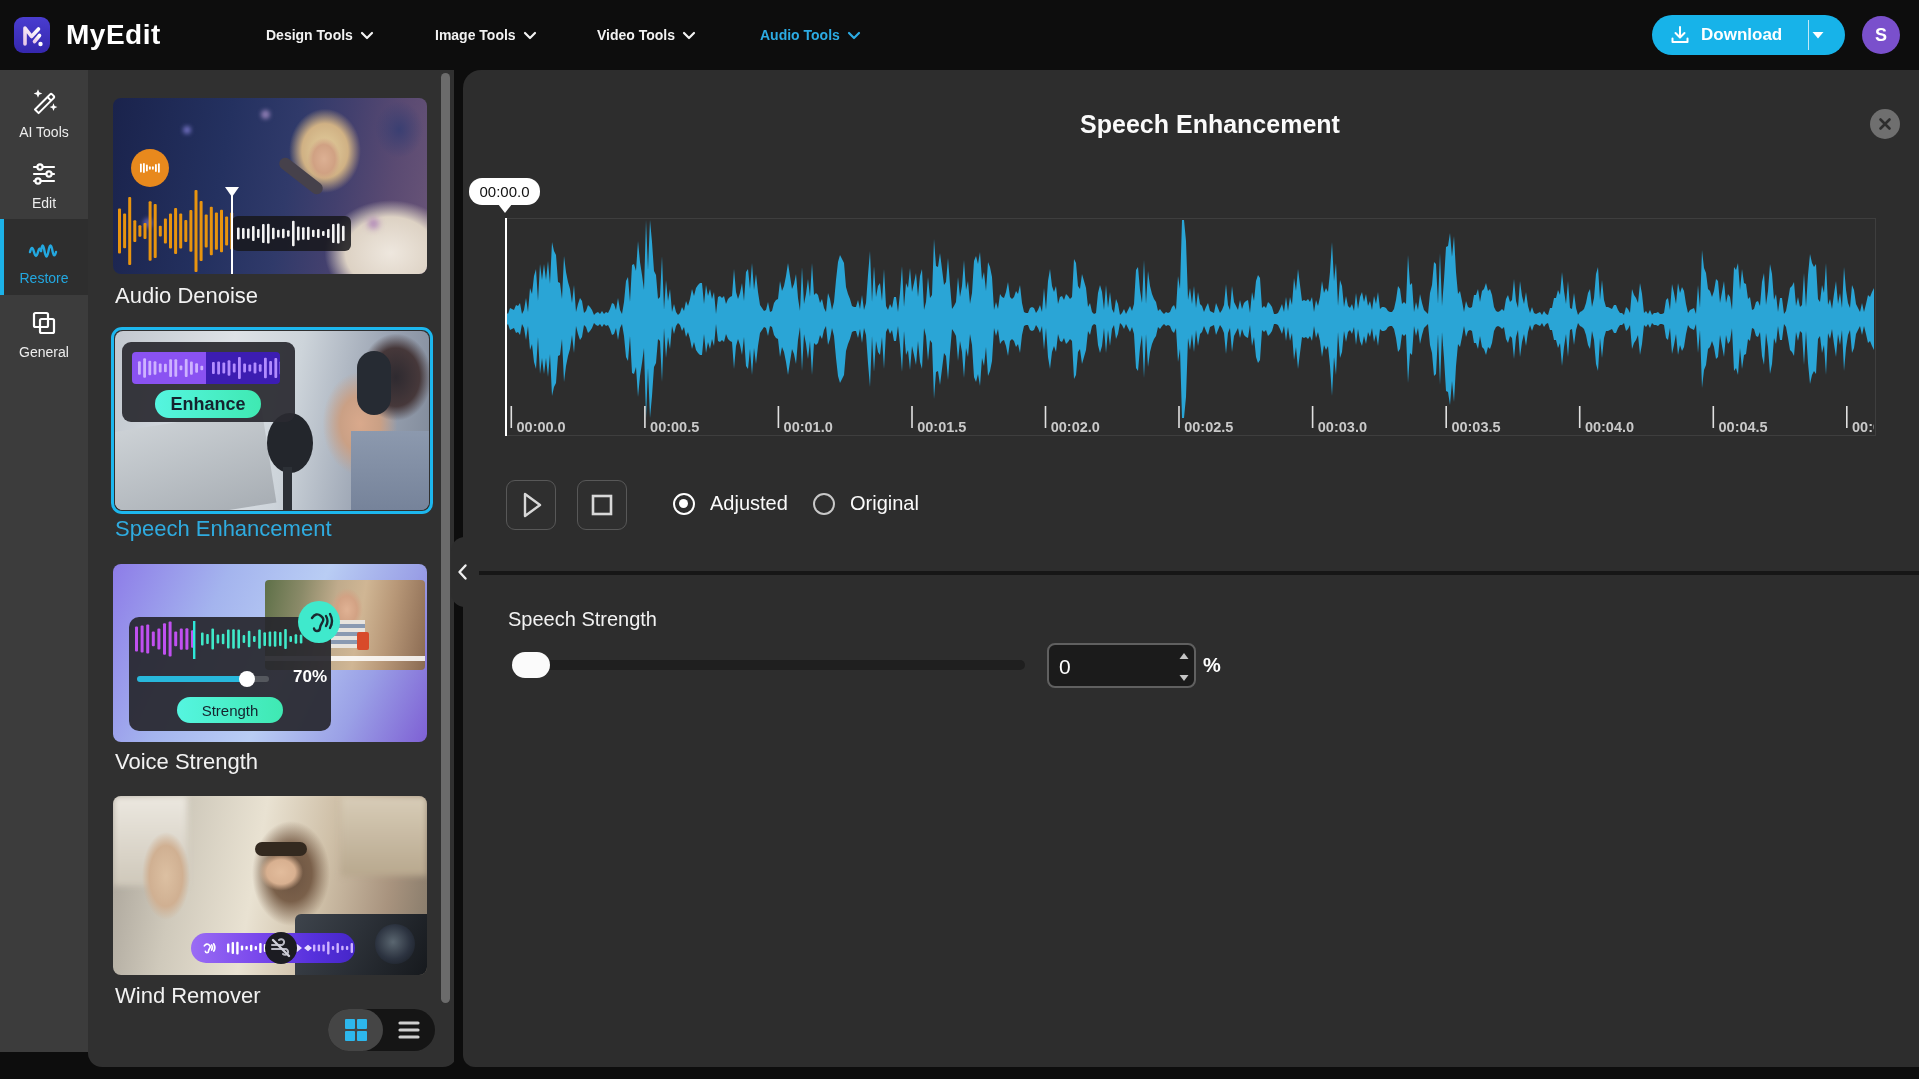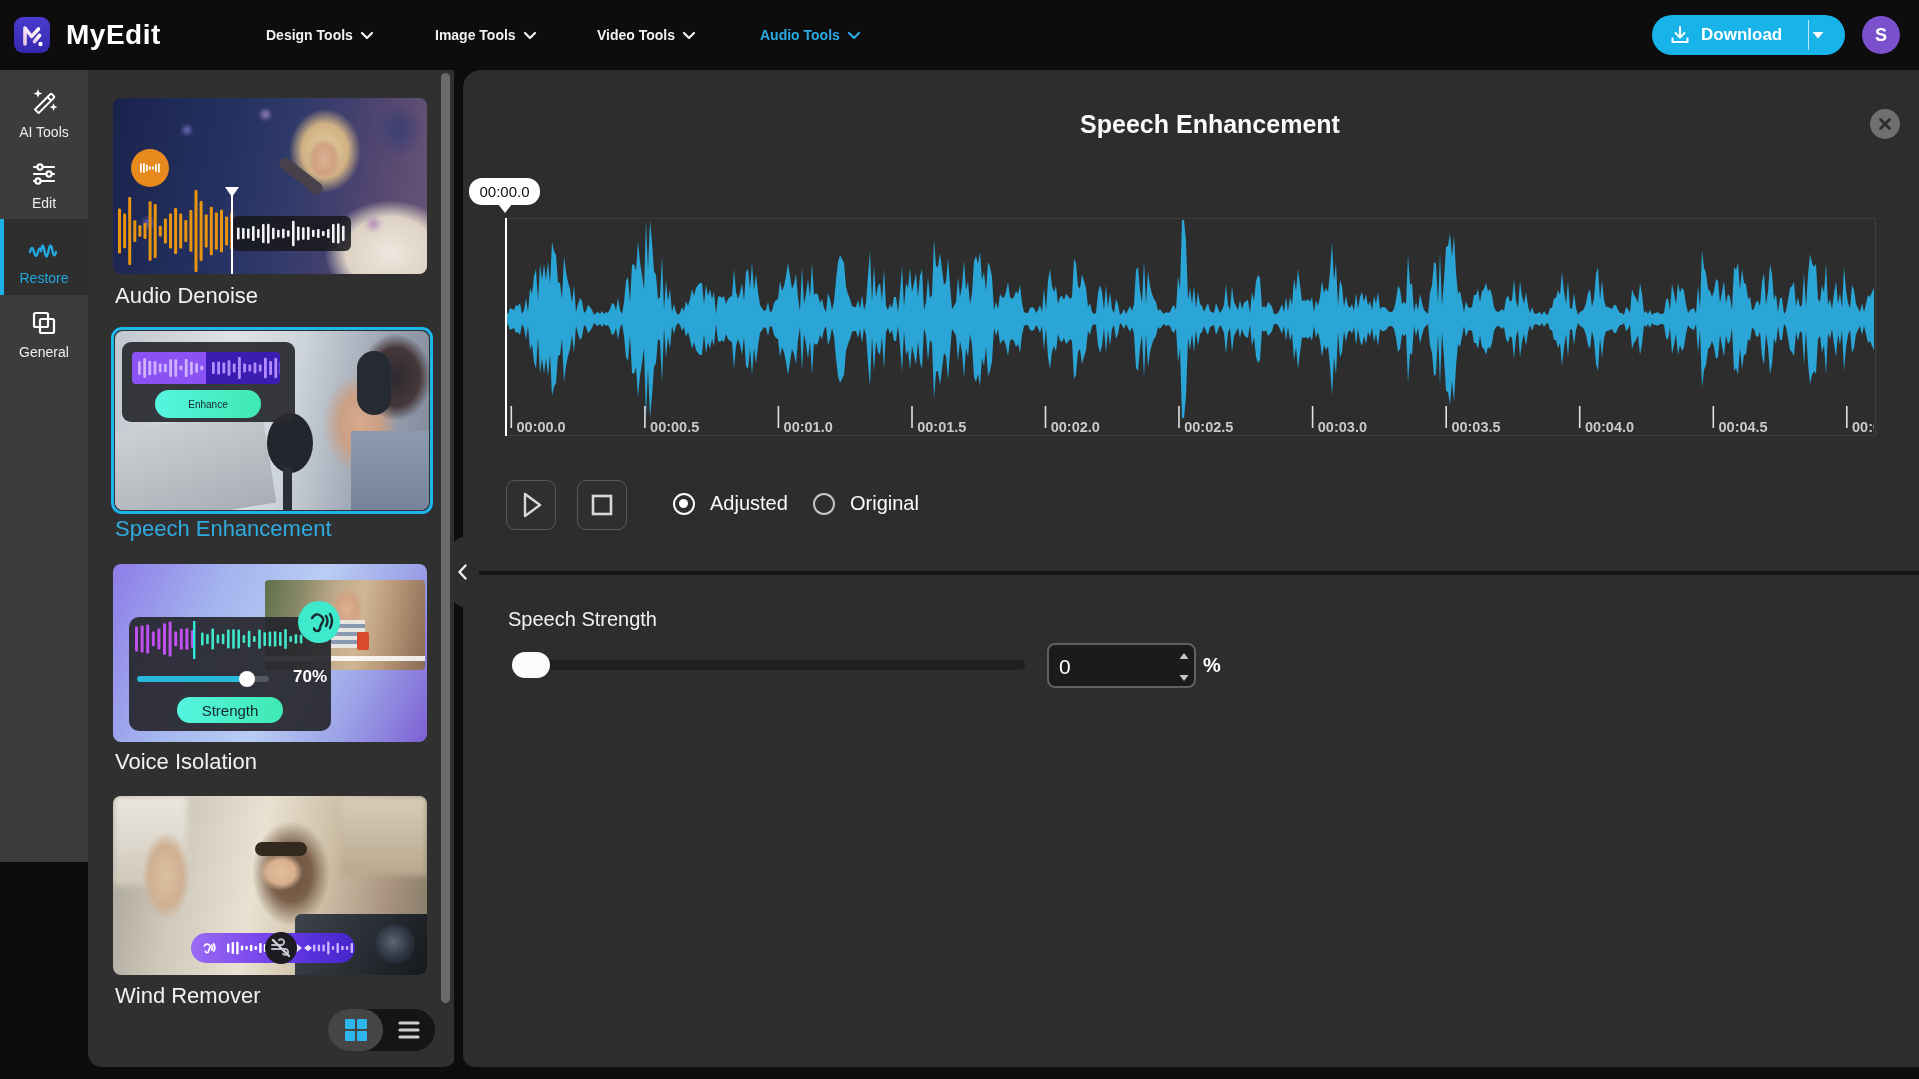"AI Tools" #sidebar { height: 792px -> 982px }
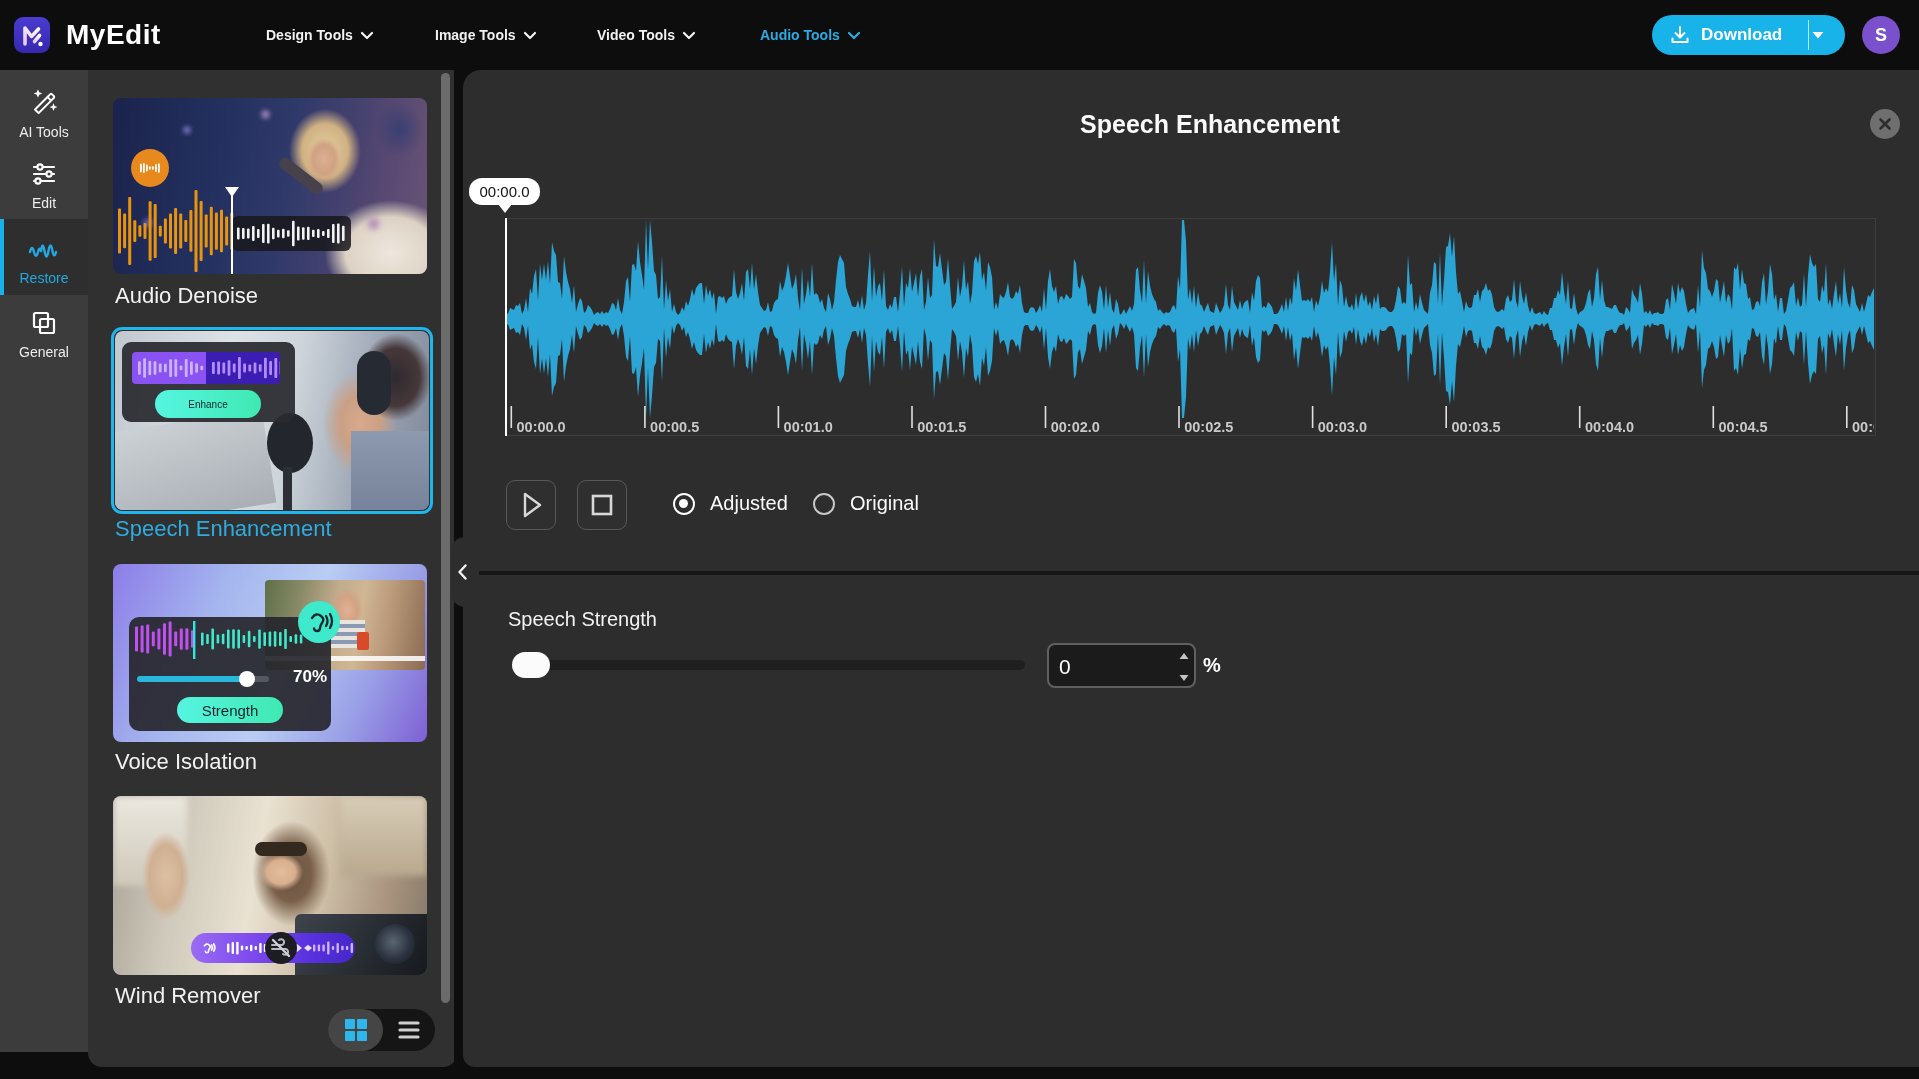"Enhance" div.abs { font-size: 10px -> 18px; font-weight: 400 -> 700 }
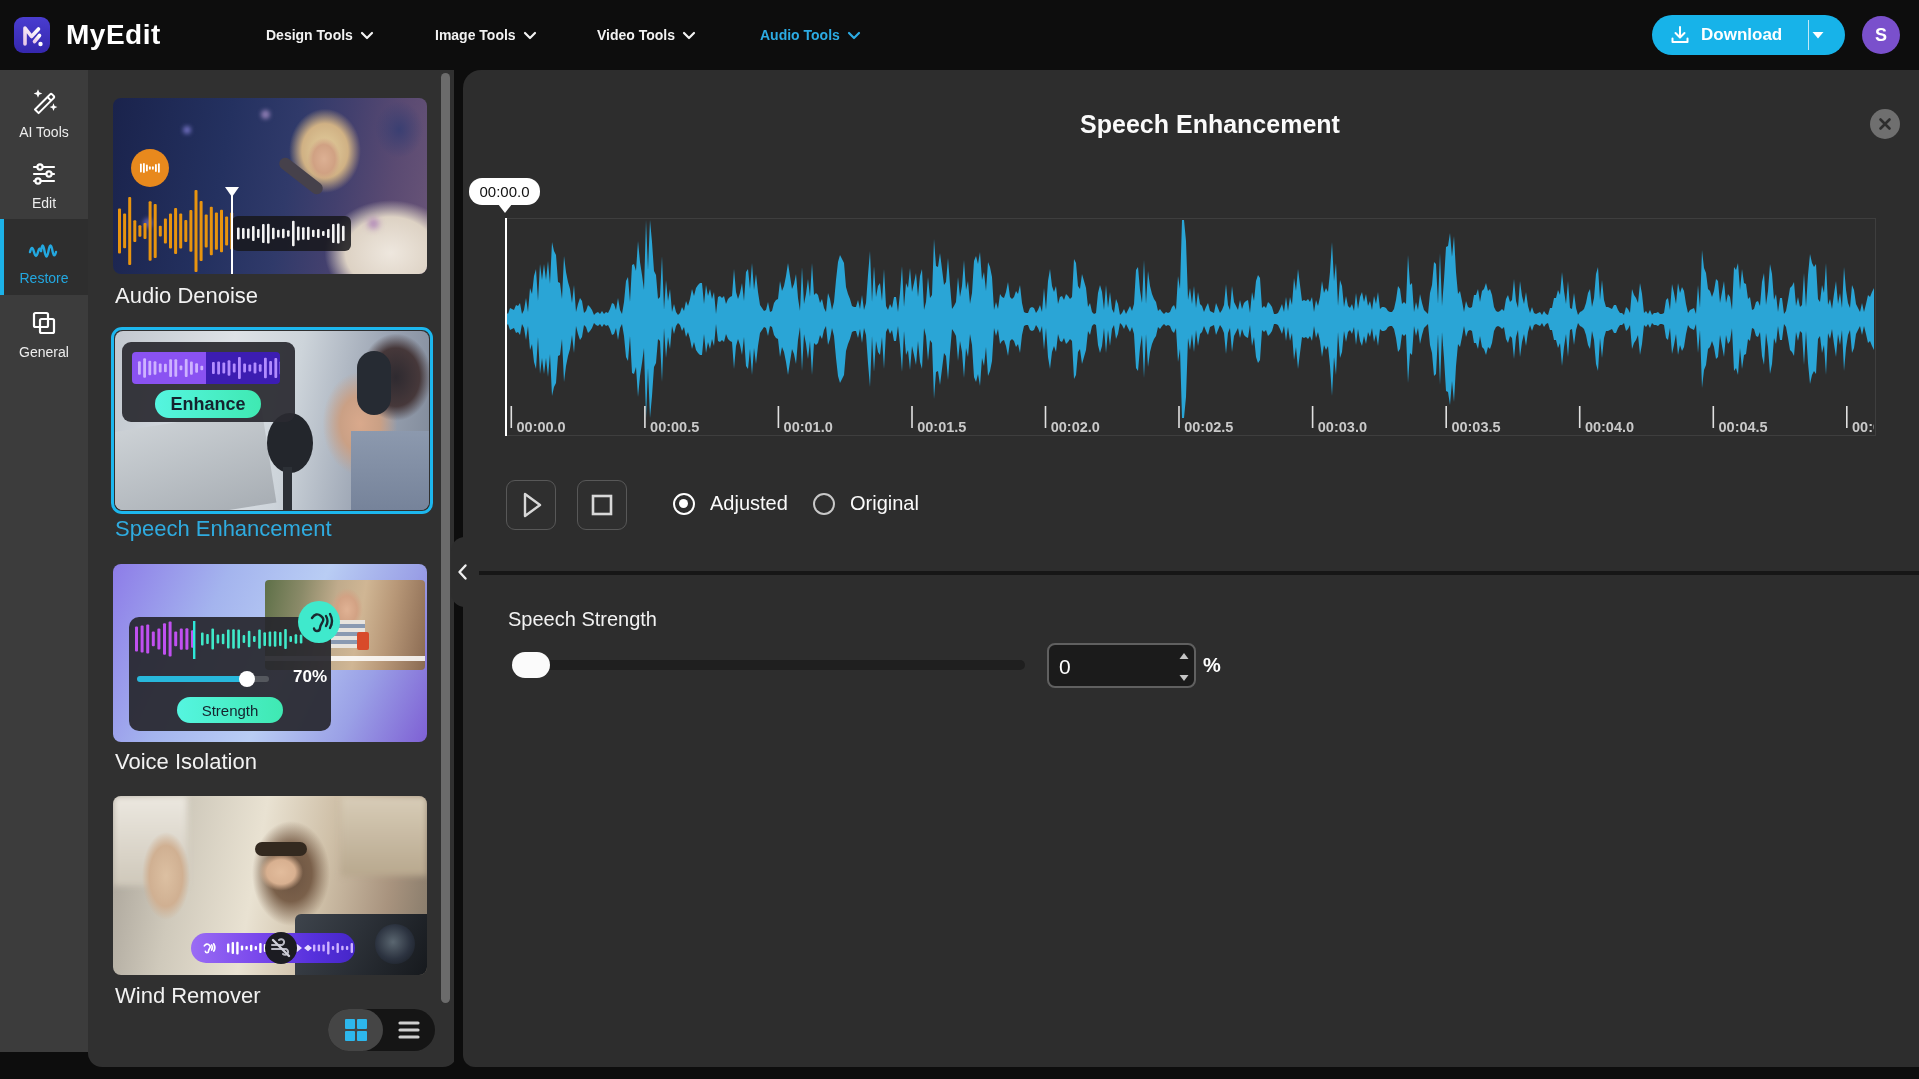"Voice Isolation" div.clabel { text: Isolation -> Strength }
